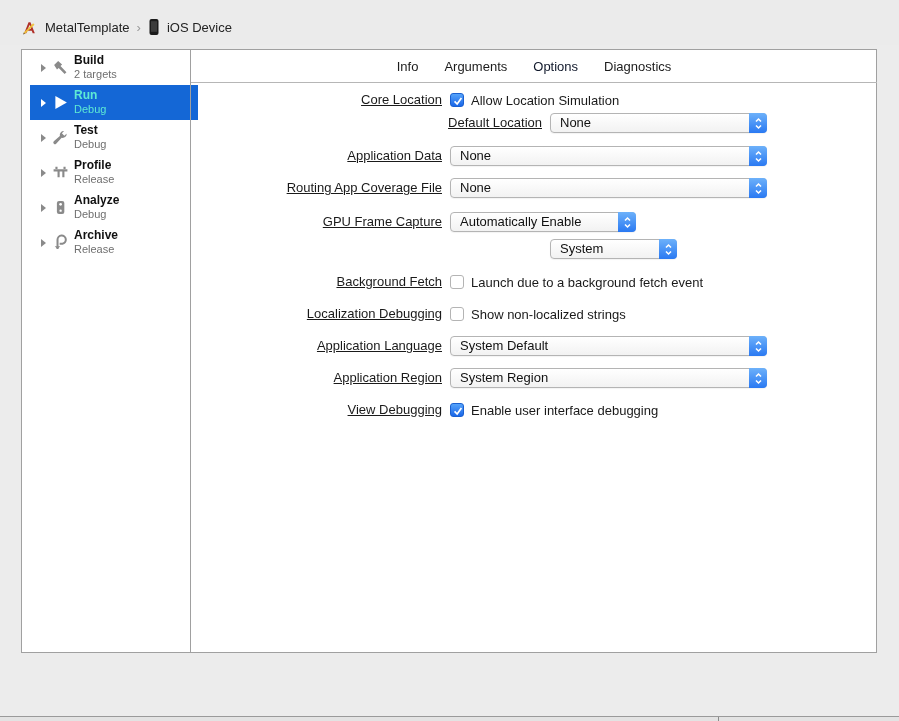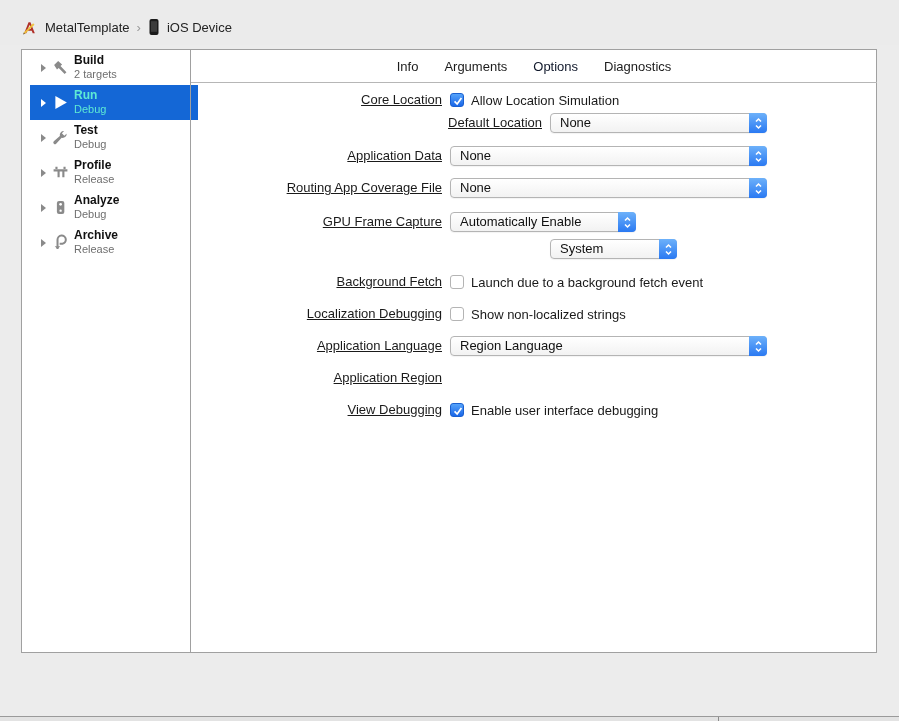"Region Language" span.popup-value { text: Region Language -> System Default }
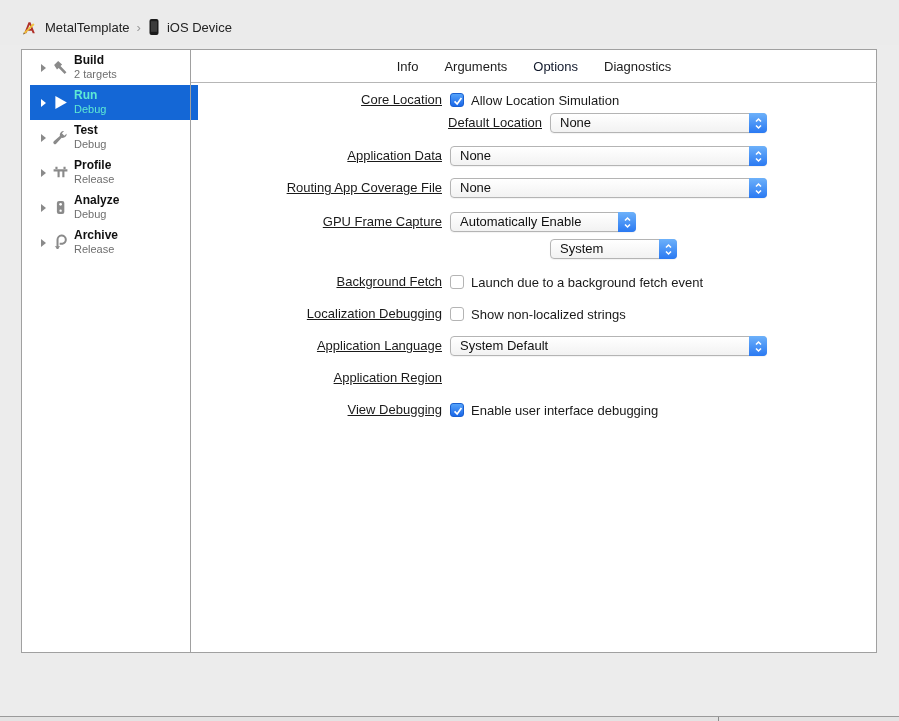"System Region" div.control { html: none -> <div> <div> <span>System Region</span> <span> <svg> <polyline></polyline> <polyline></polyline> </svg> </span> </div> </div> }
